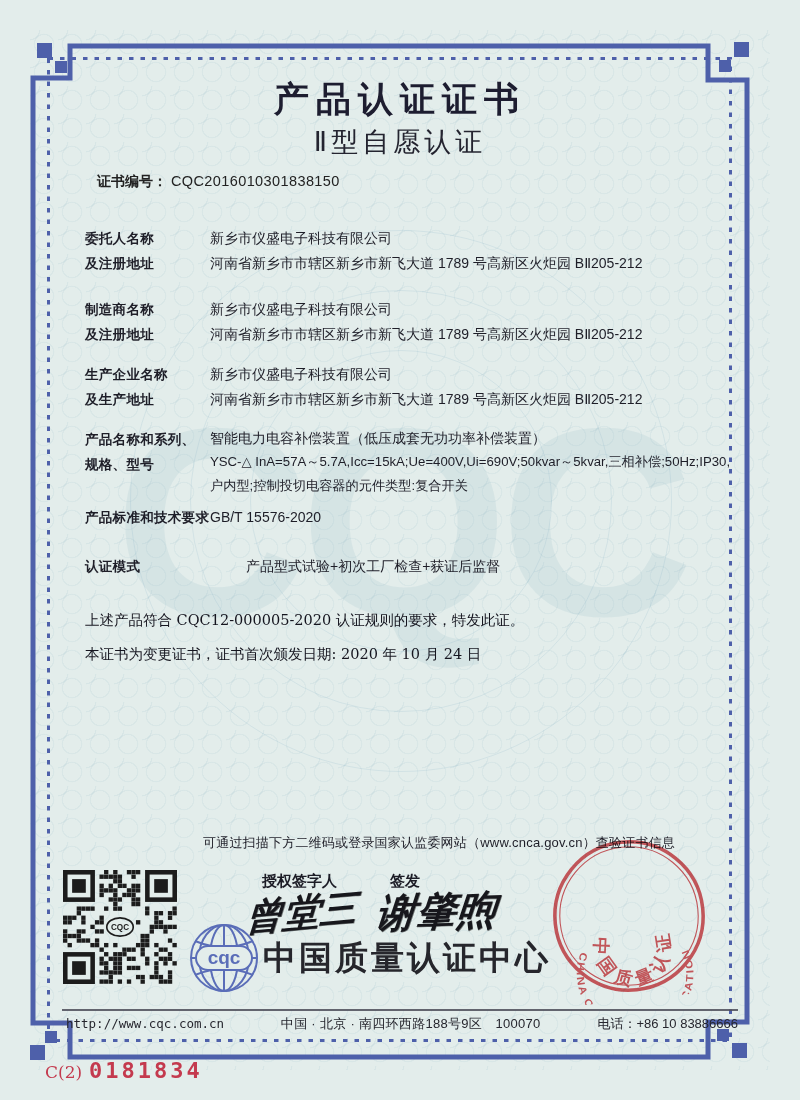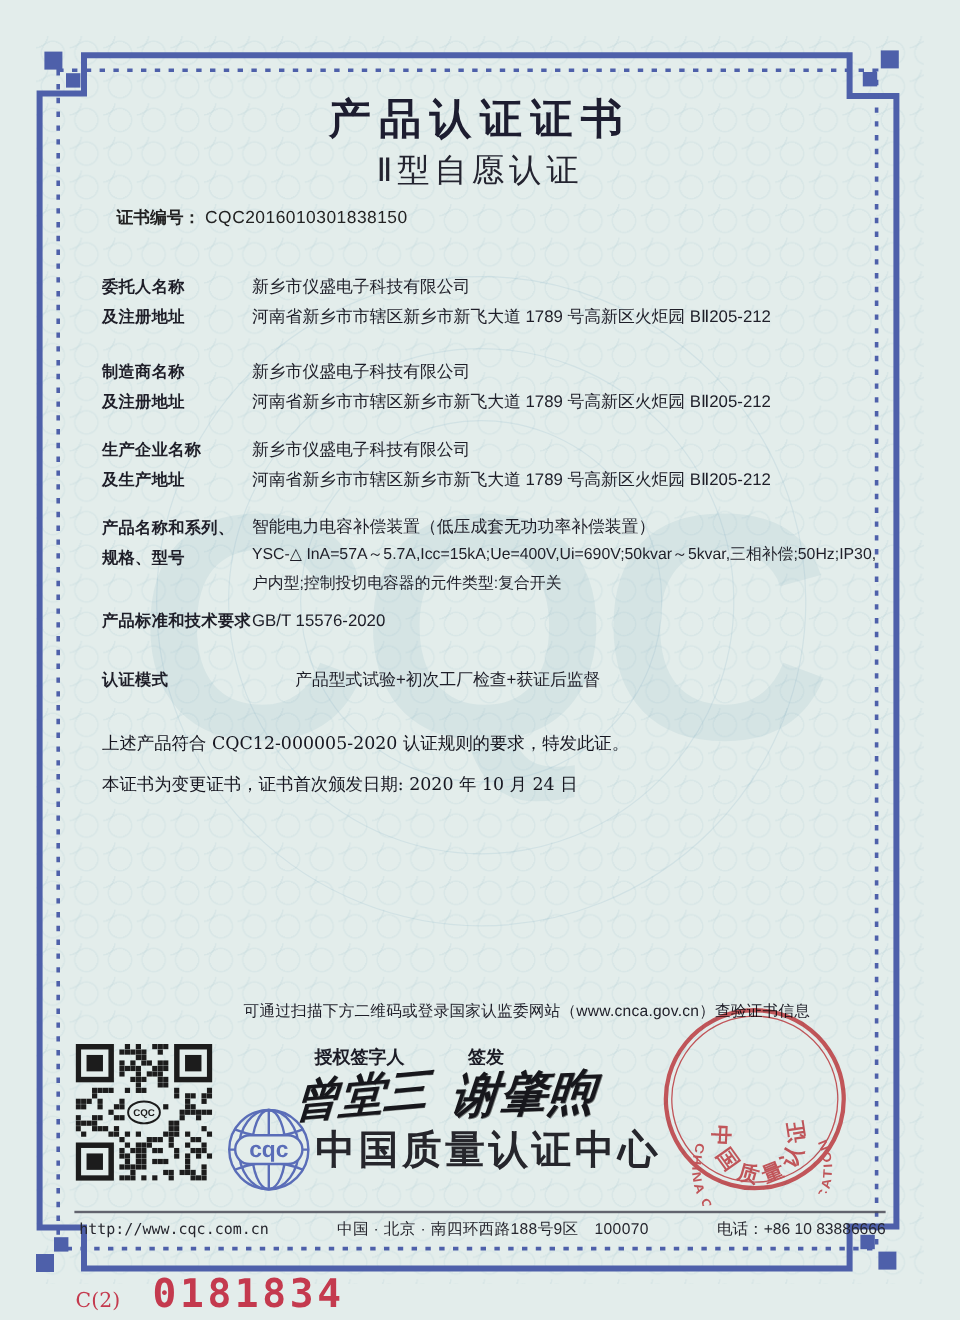"C(2)" .serial { gap: 27px -> 7px; margin-left: 18px -> none }
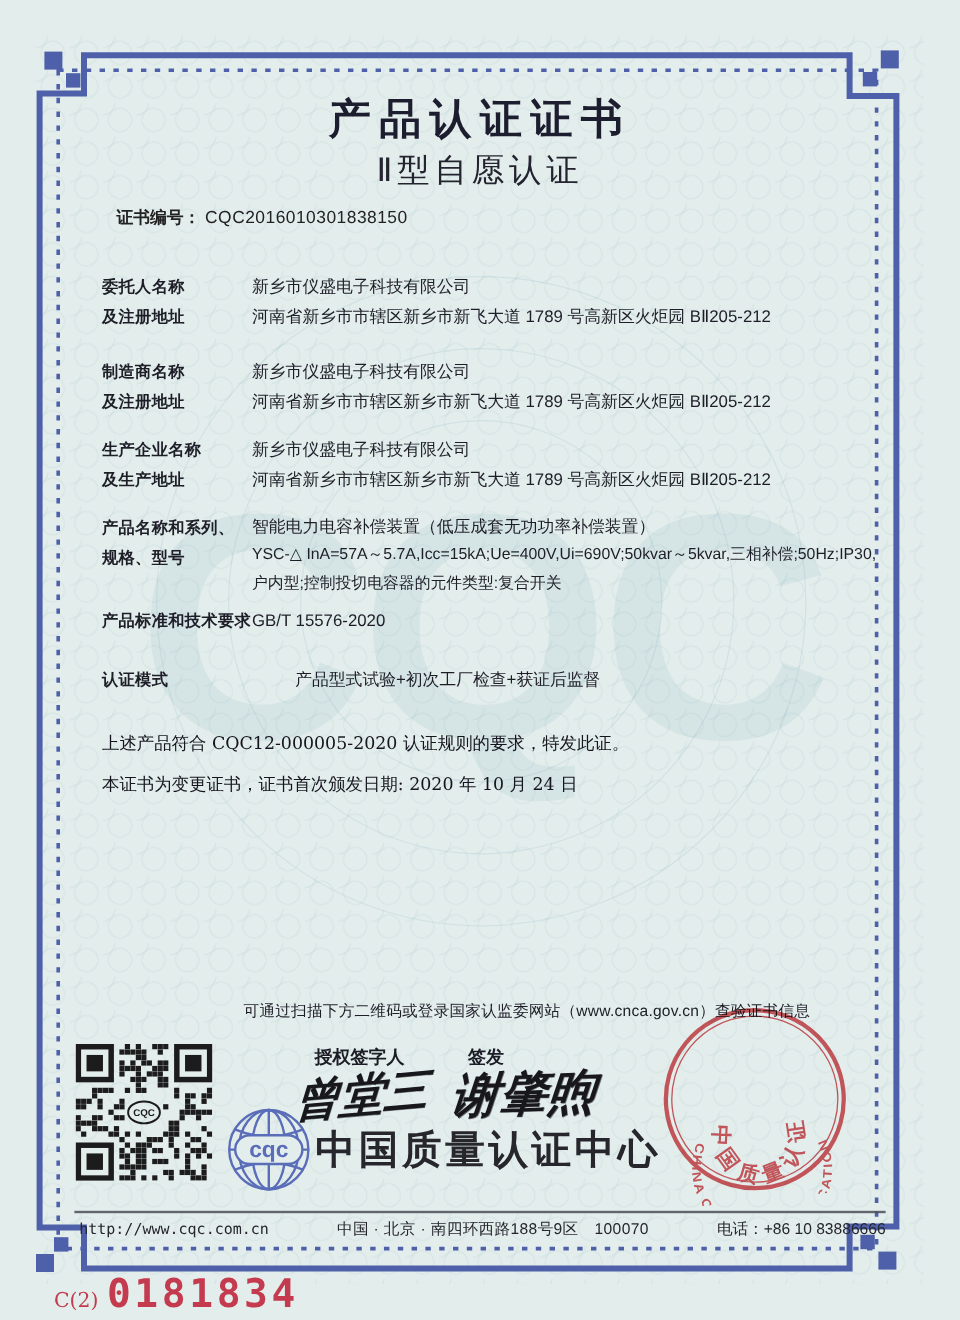"0181834" .serial-number { font-size: 33px -> 22px }
